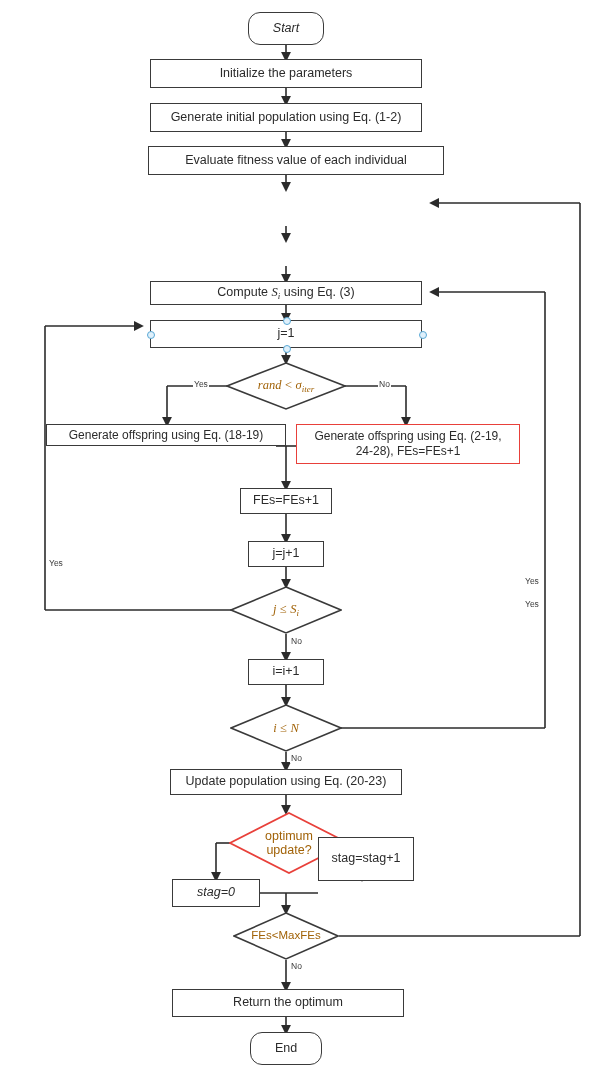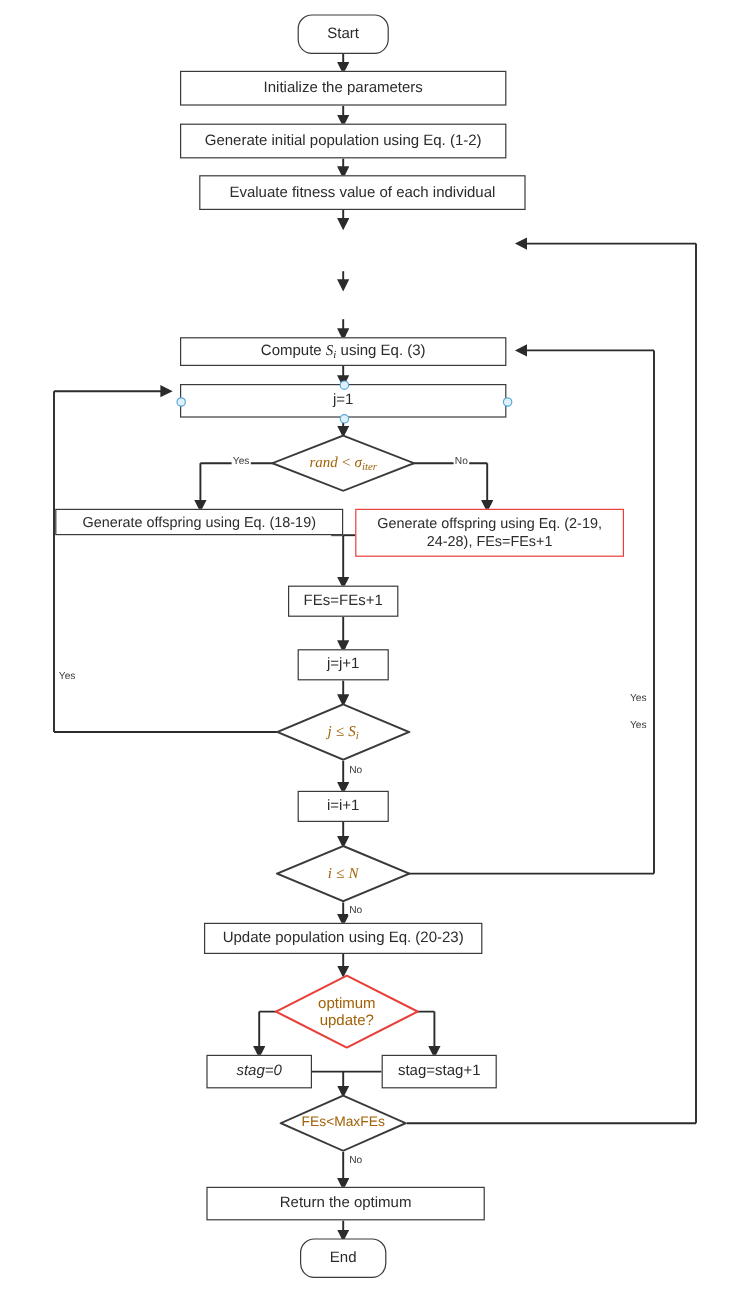"Start" div.node { font-style: none -> italic }
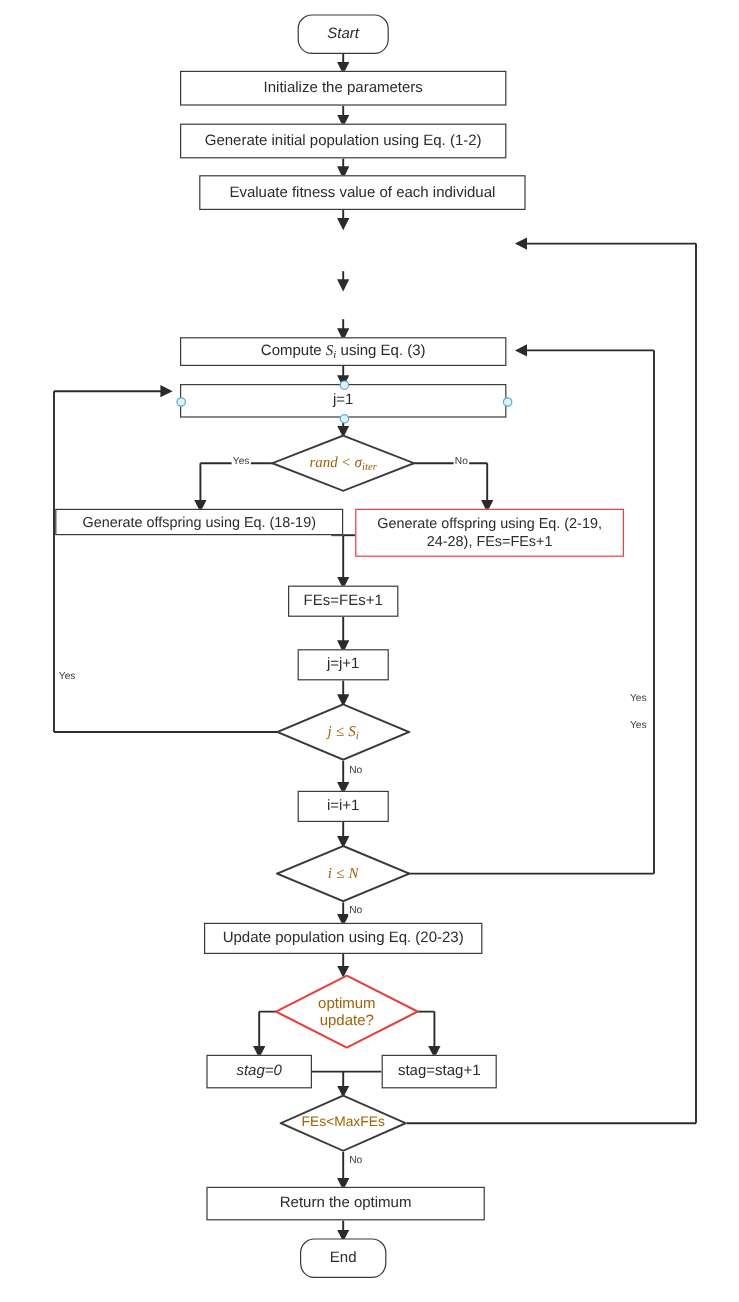"Evaluate fitness value of each" div.node { left: 166px -> 148px; width: 272px -> 296px }
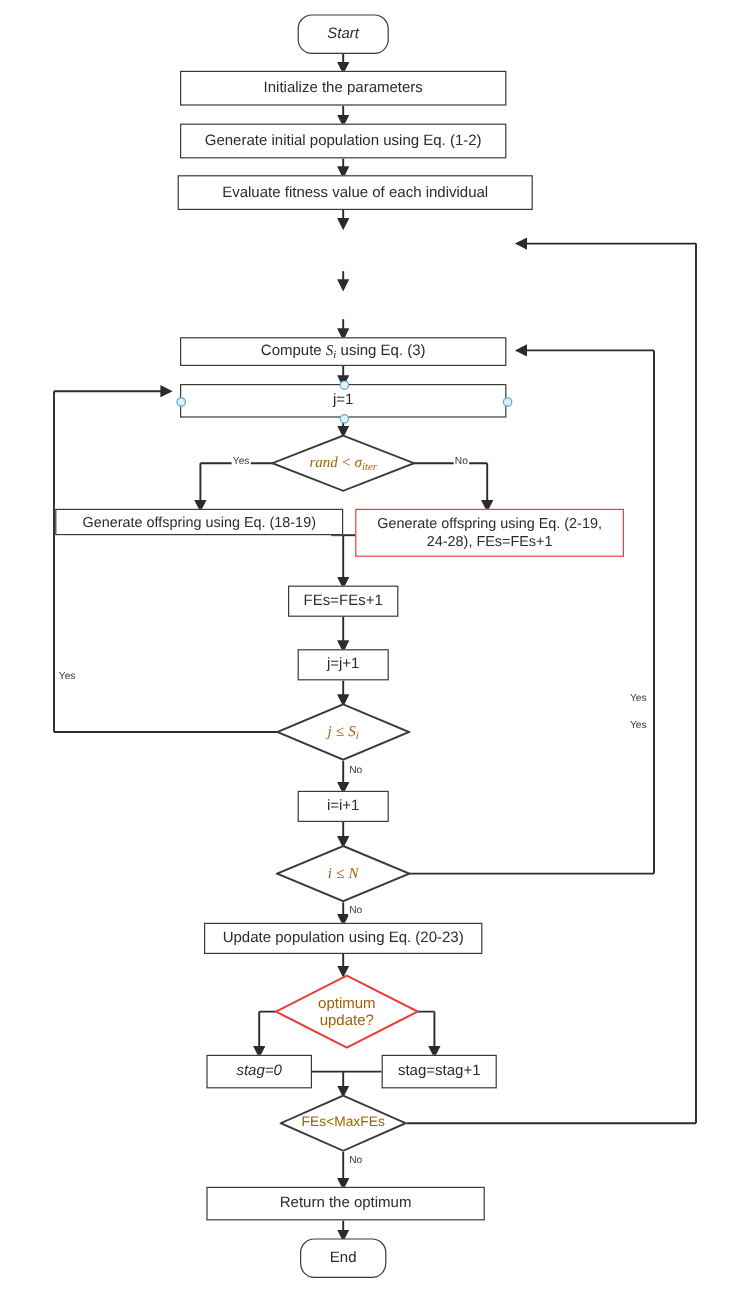"stag=stag+1" div.node { height: 28px -> 44px; top: 879px -> 837px }
